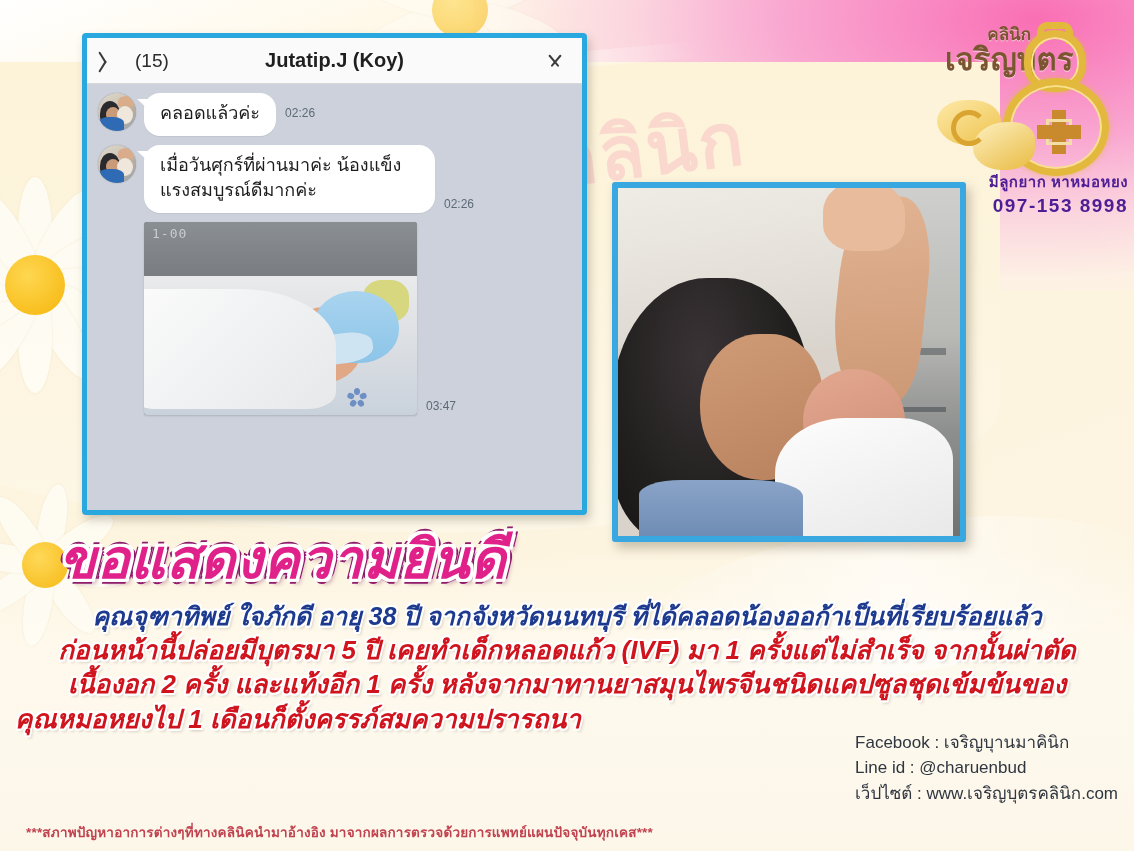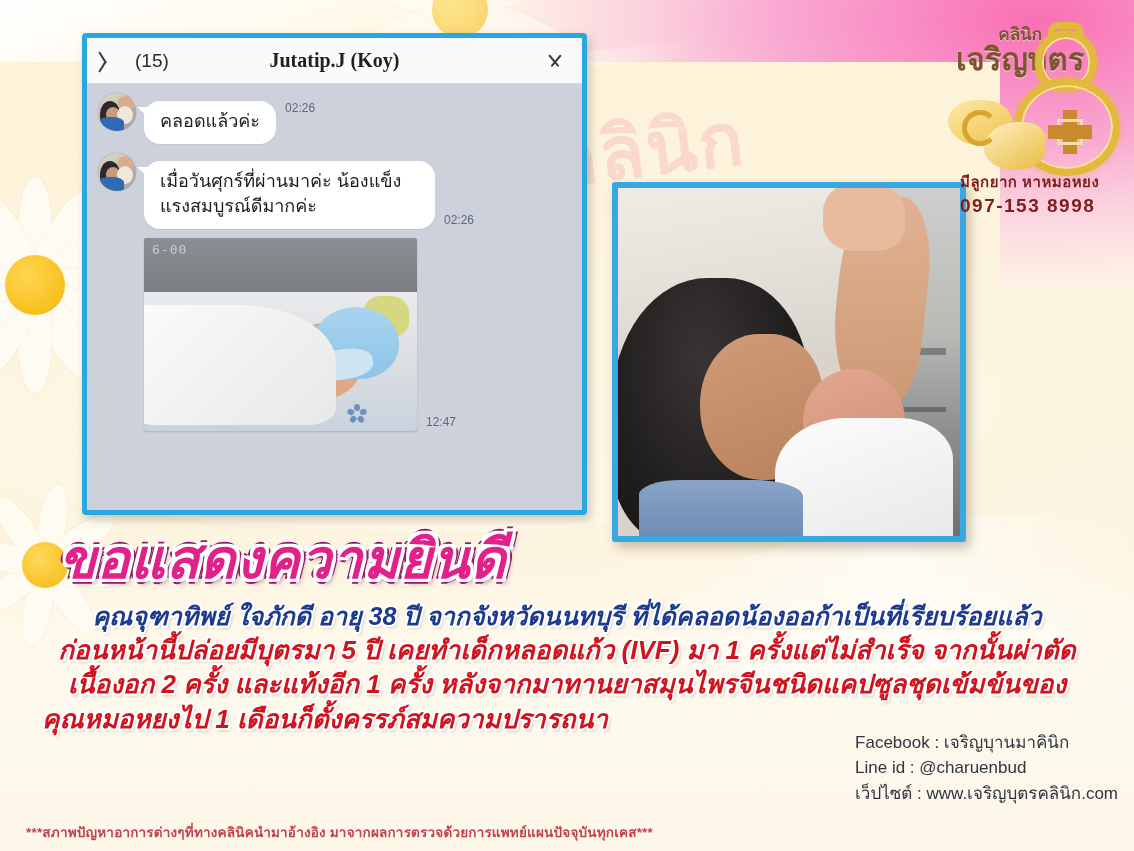"คลินิก" .logo { right: 0 -> 11px }
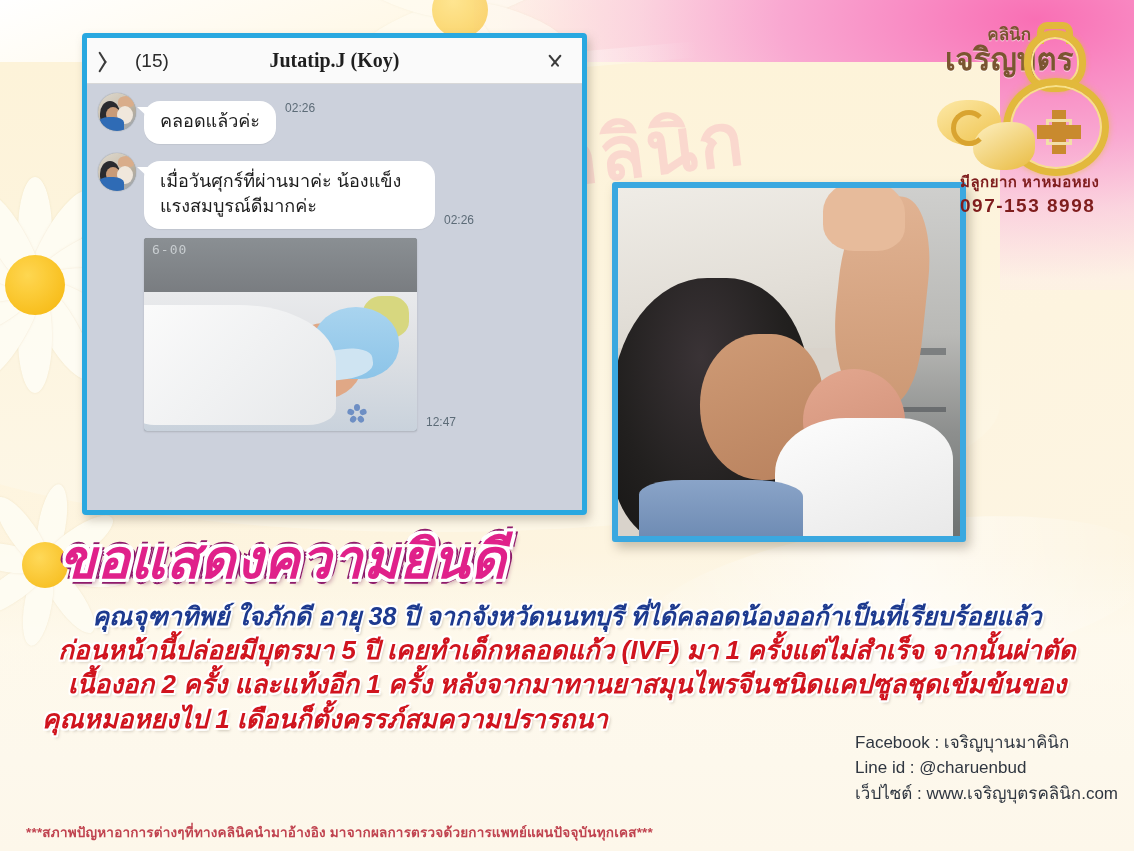"Jutatip.J (Koy)" .chat-title { font-family: Liberation Serif, serif -> none }
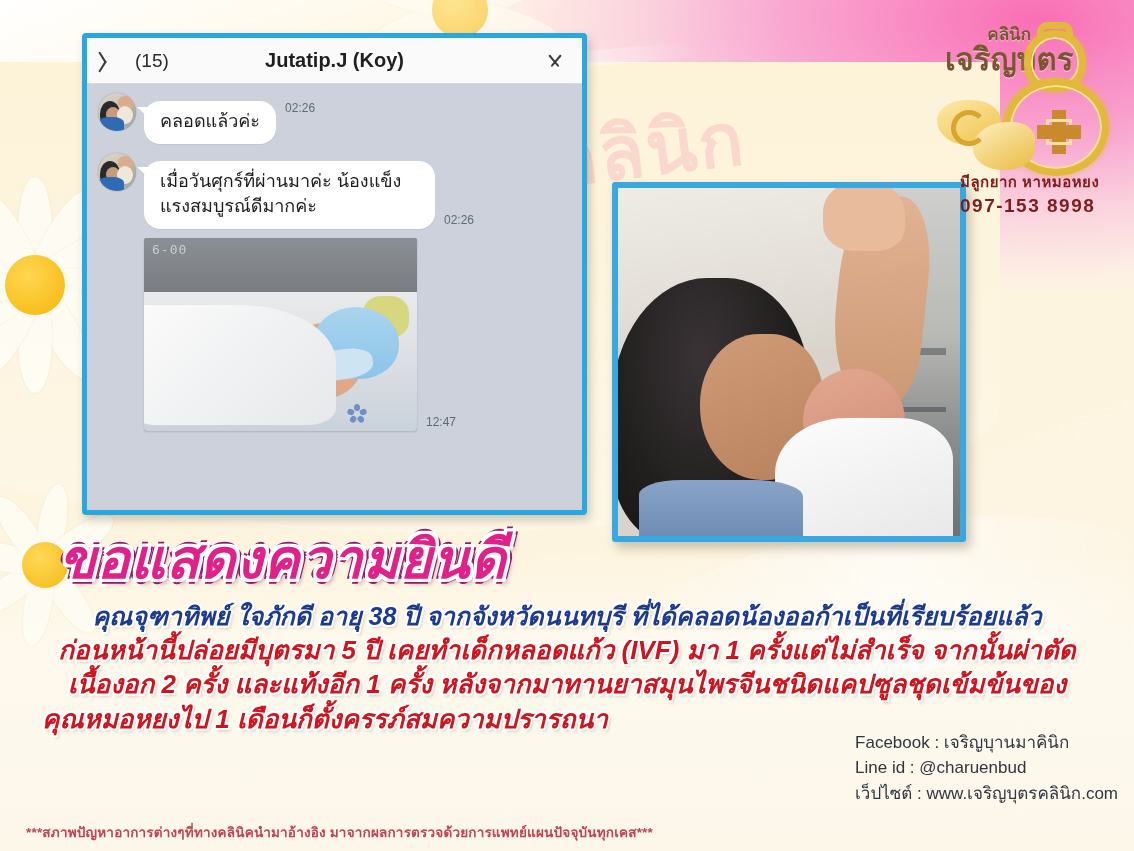"คลอดแล้วค่ะ" .bubble-wrap { align-items: flex-start -> center; margin-top: 8px -> none }
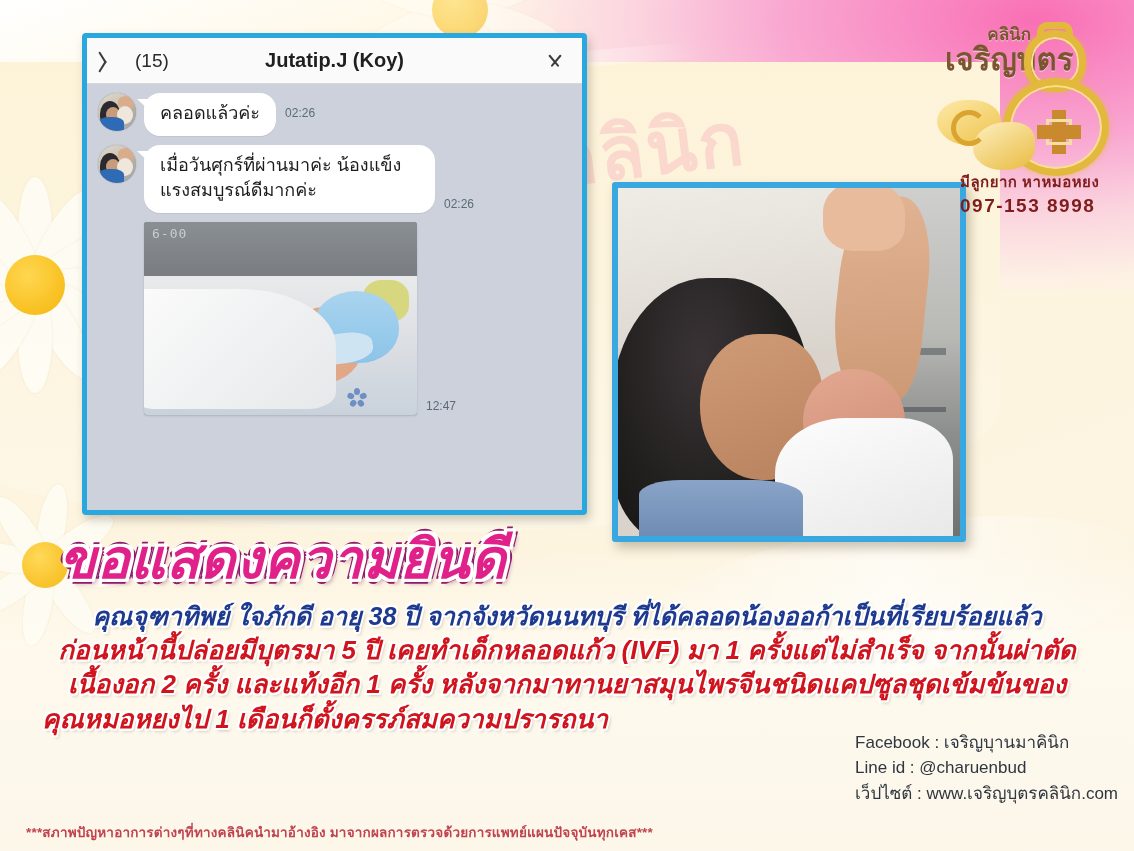"มีลูกยาก หาหมอหยง" .logo-sub { color: #7f1d1d -> #4c1d95; text-align: left -> right }
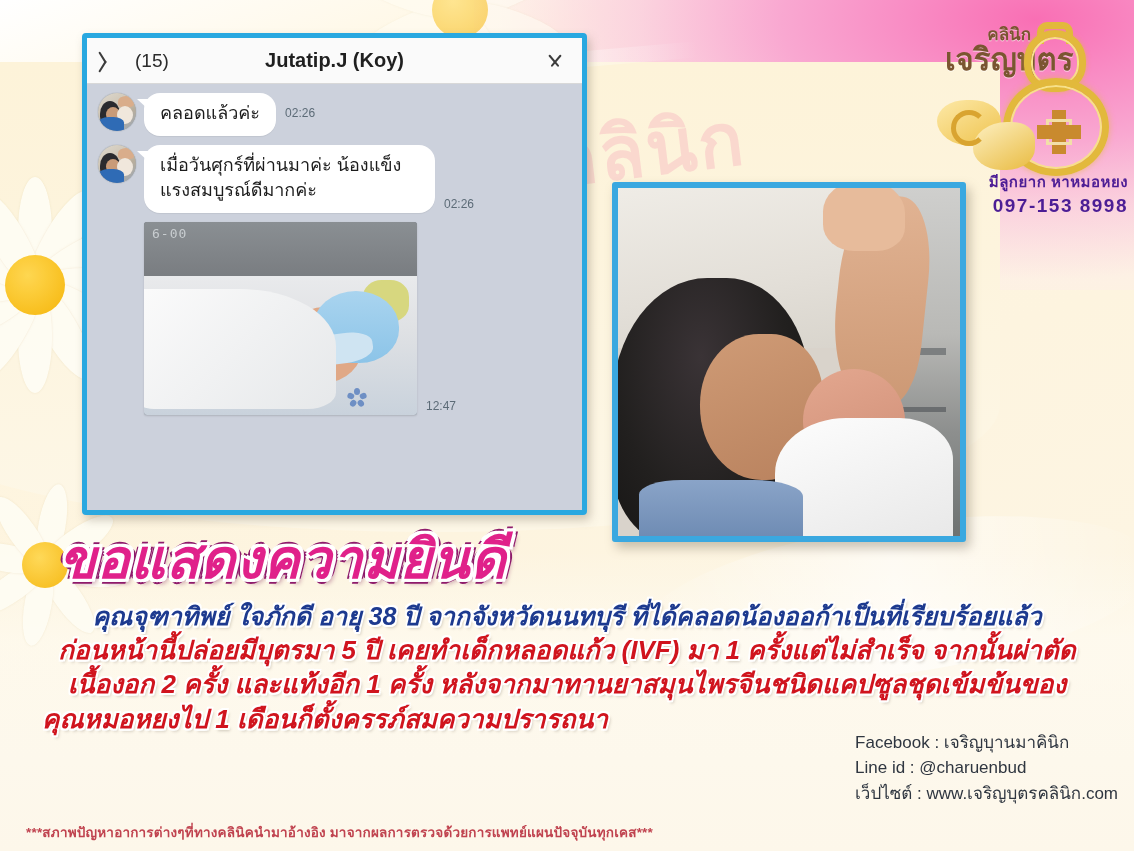"6-00" div.ph-label { text: 6-00 -> 1-00 }
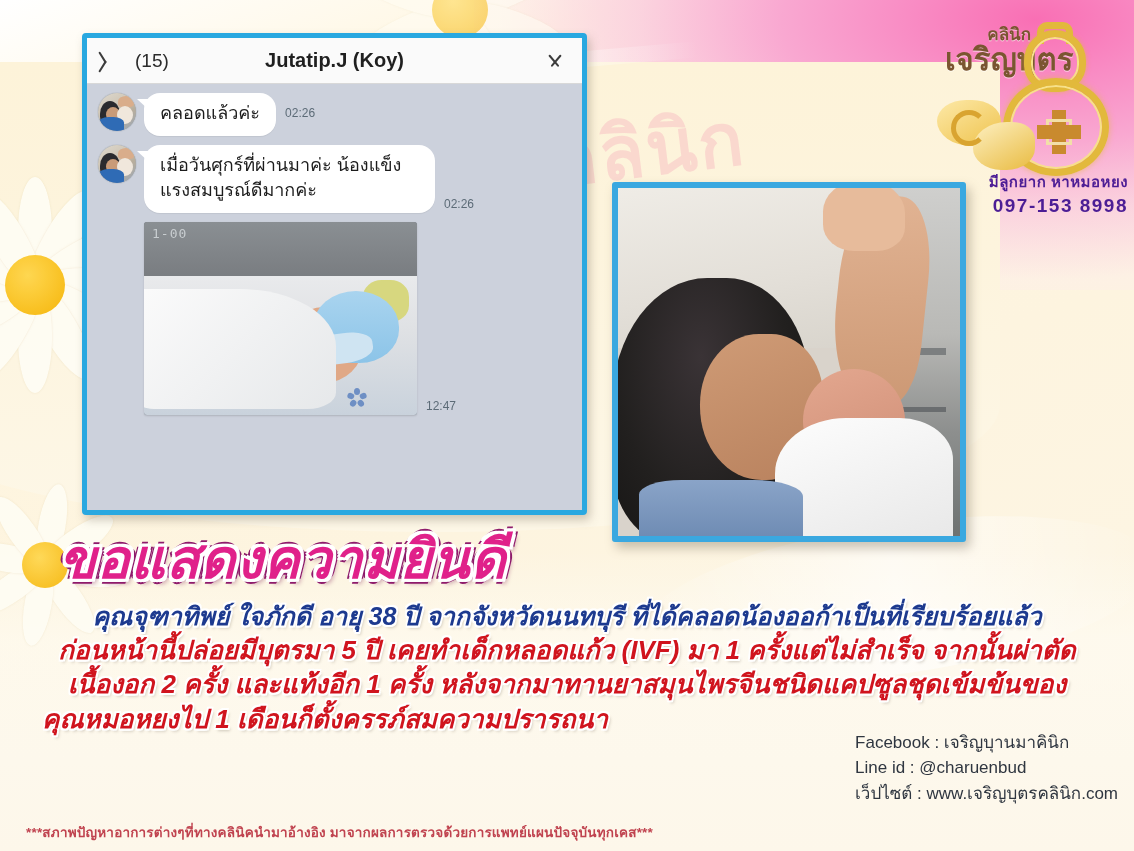"12:47" div.time { text: 12:47 -> 03:47 }
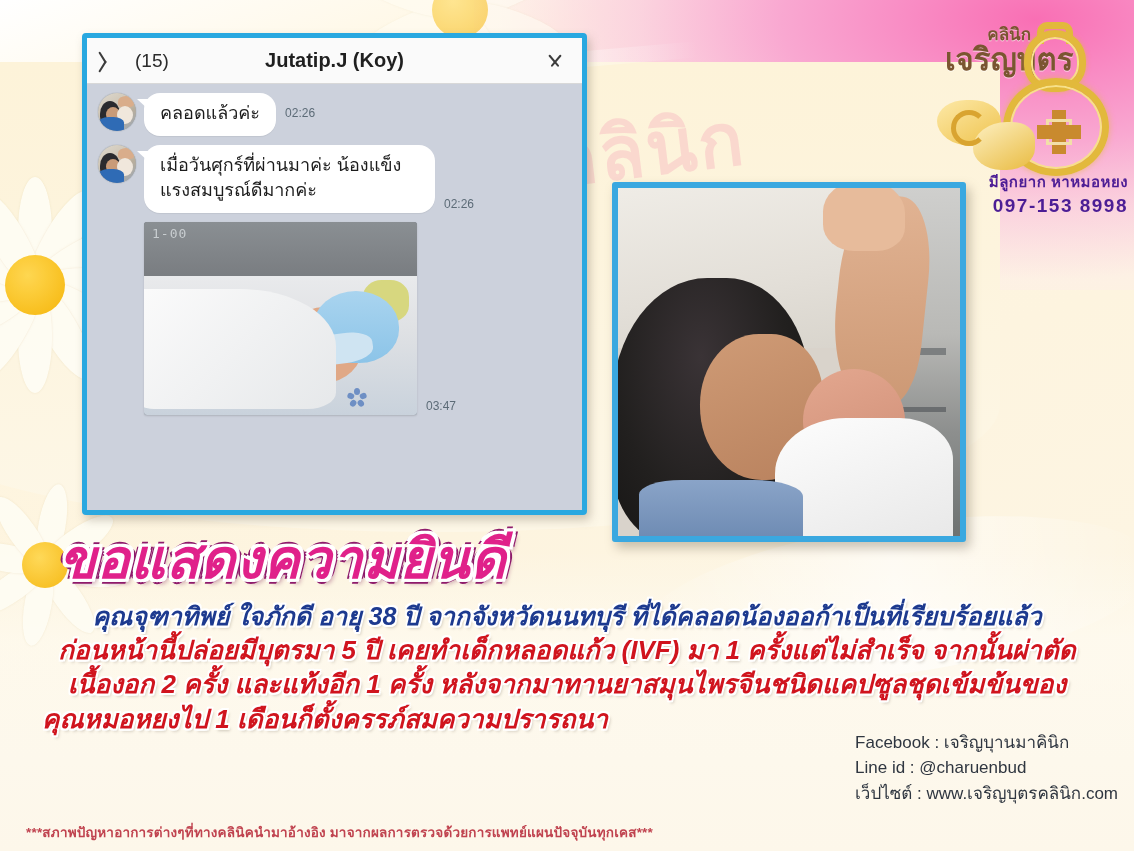"คุณหมอหยงไป 1" .bline.l4 { padding-left: 42px -> 15px }
